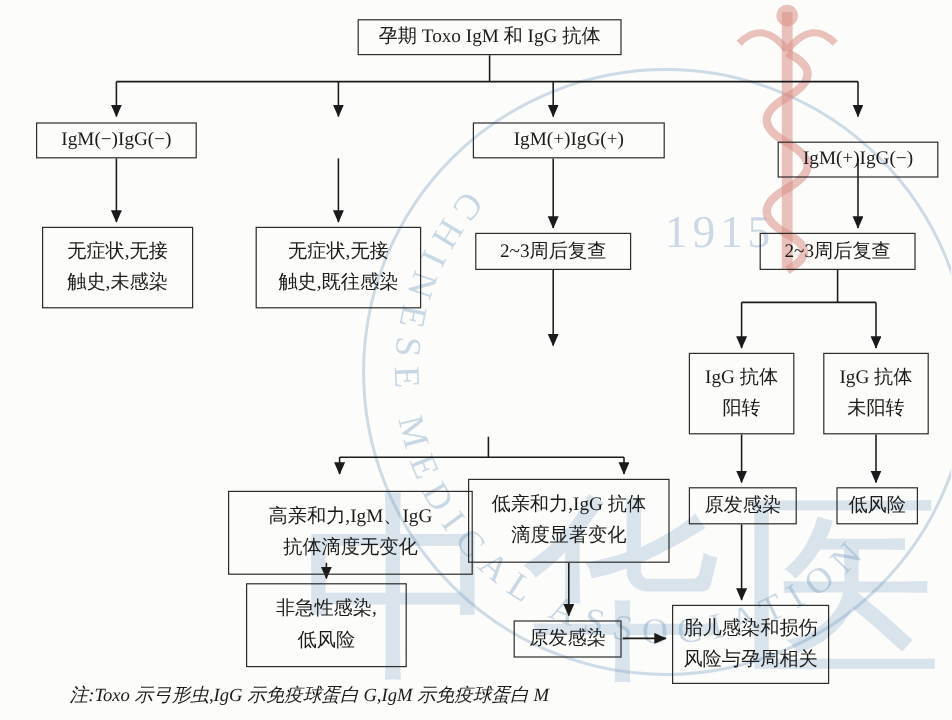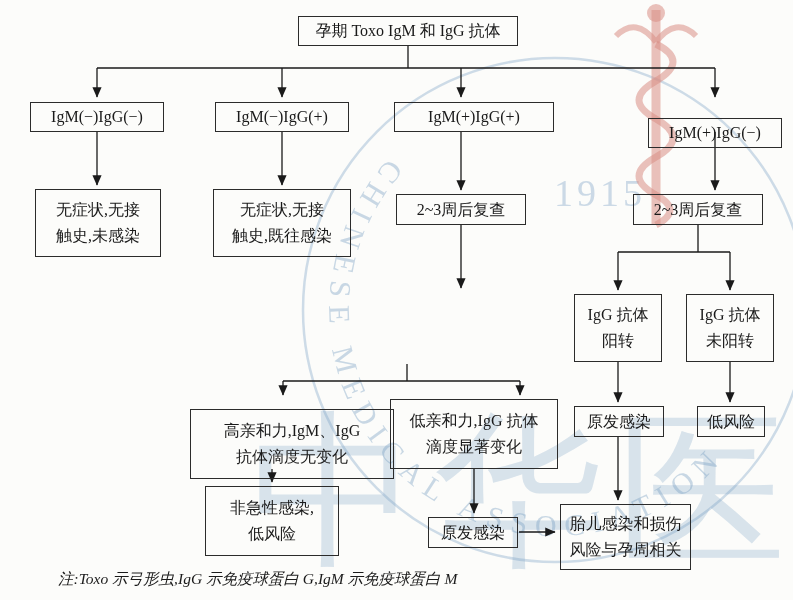"IgM(−)IgG(+)" div.node { html: <div>IgM(−)IgG(+)</div> -> none }
